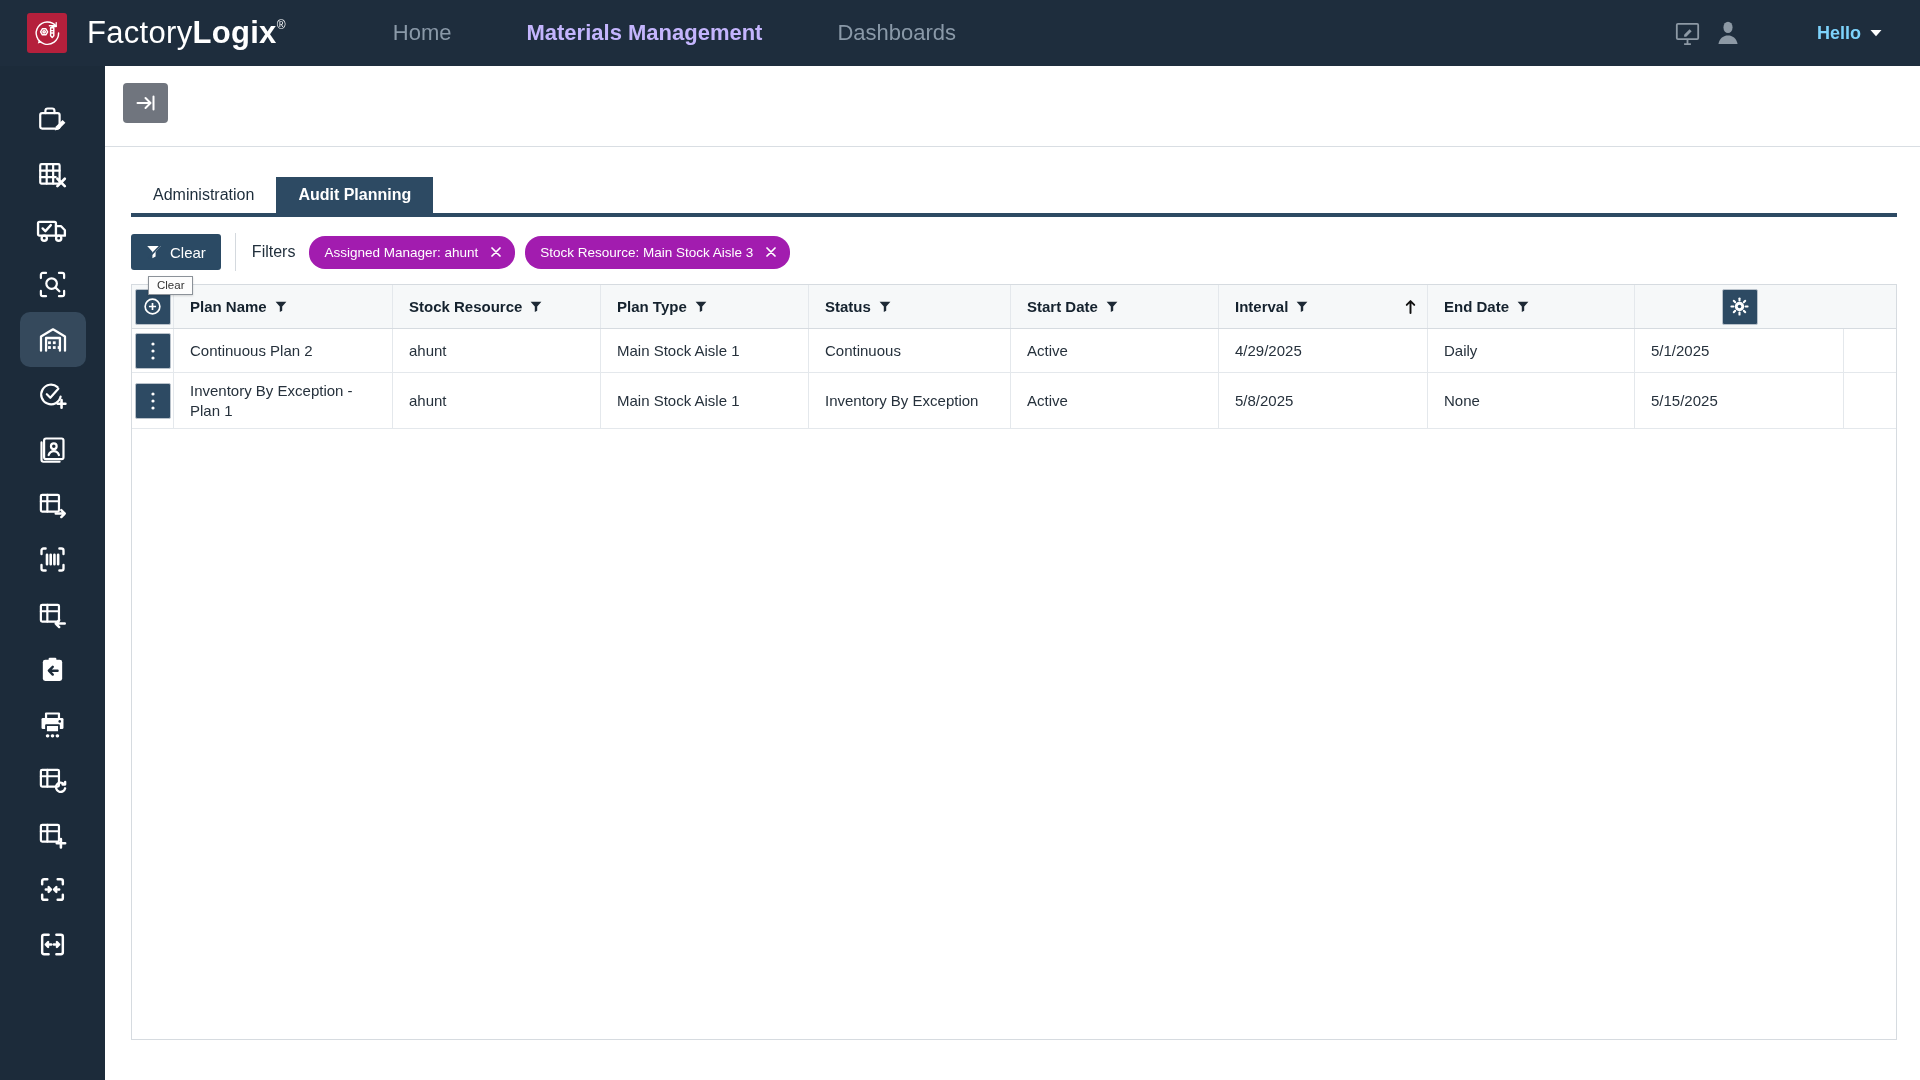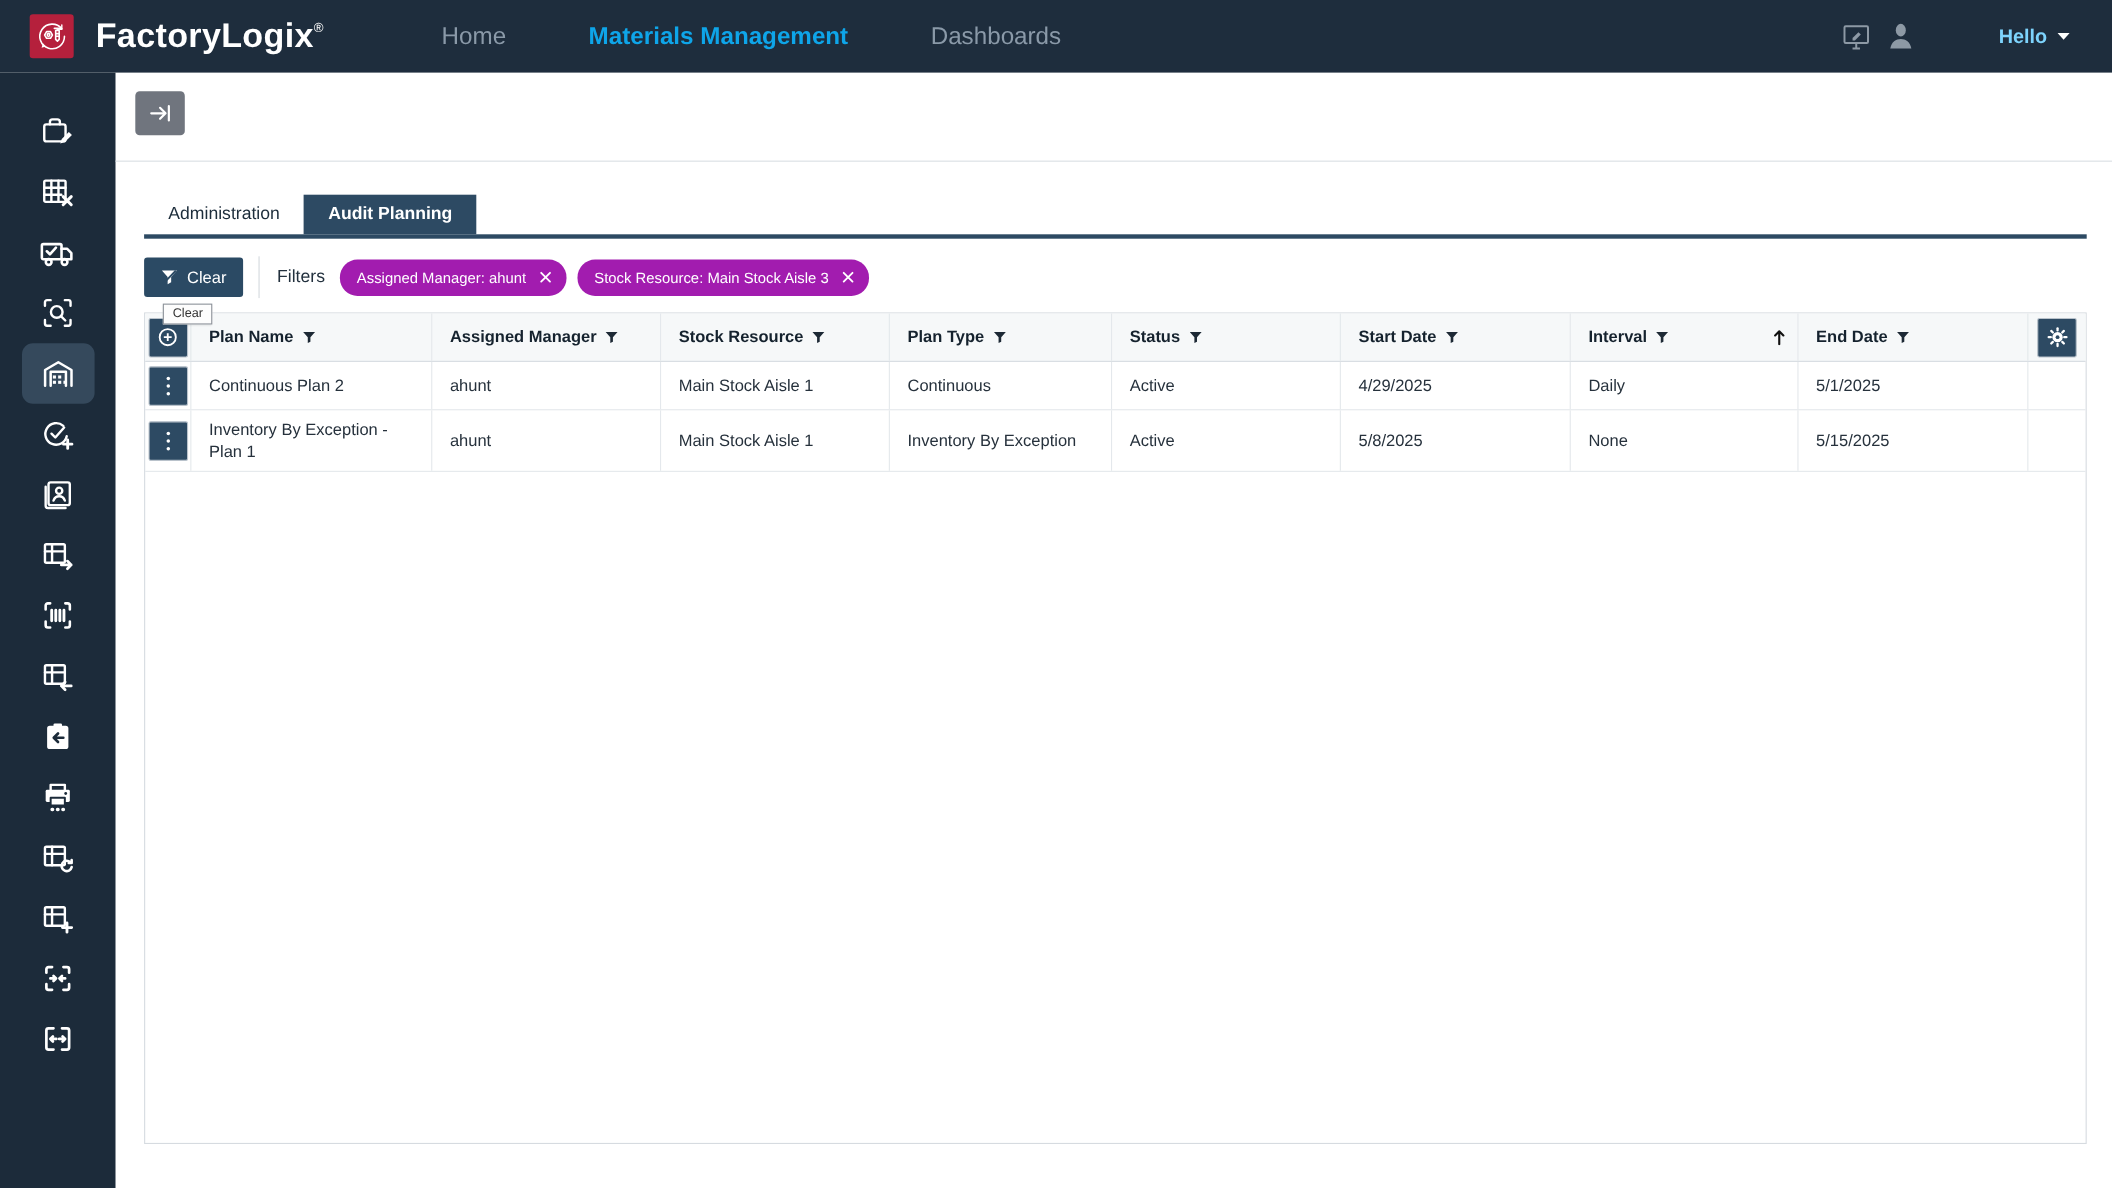"Factory" .brand .light { font-weight: 700 -> 400 }
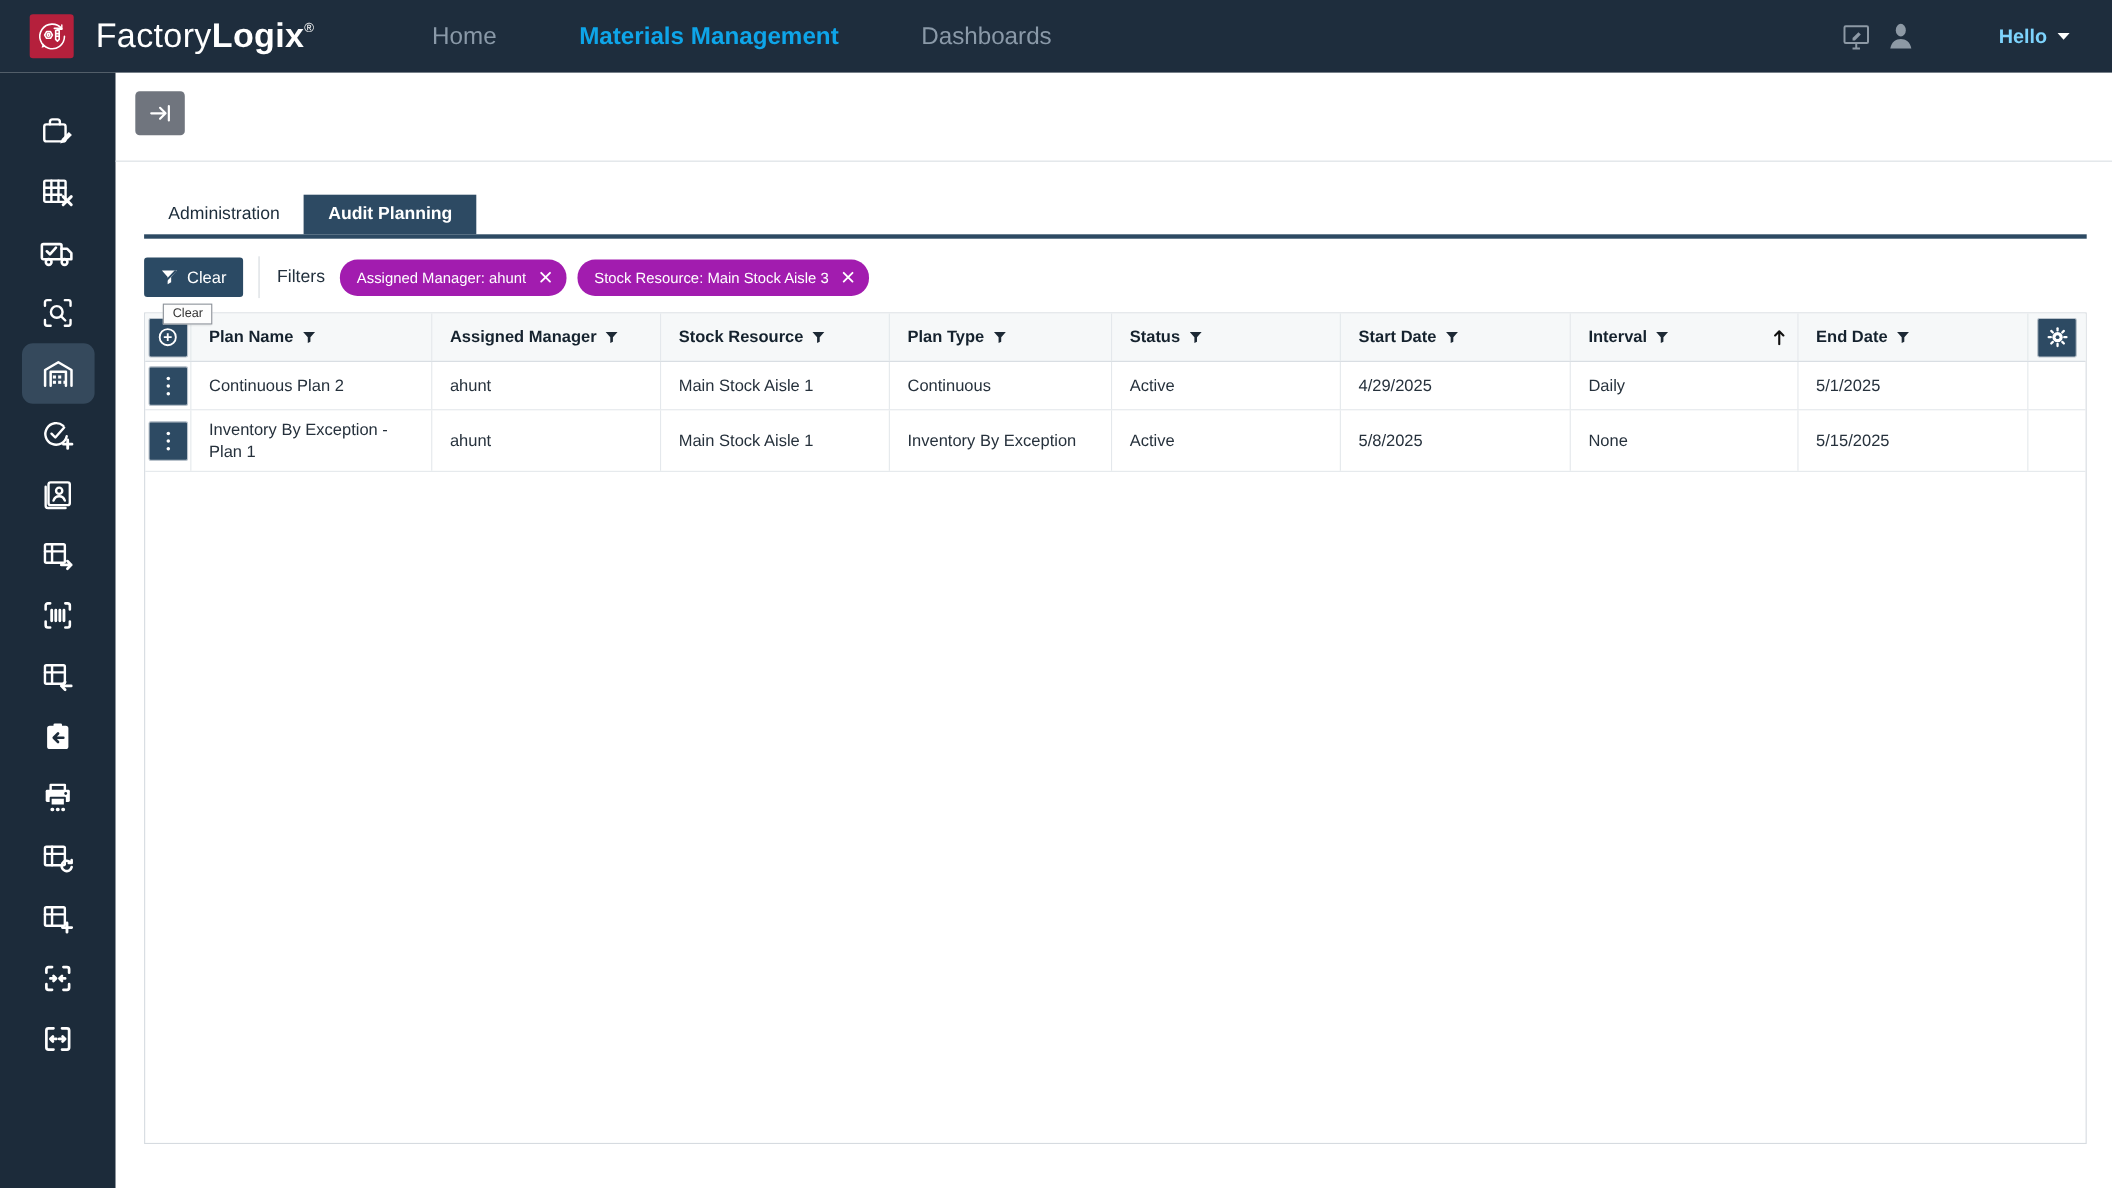"Materials Management" .nav-link.active { color: #0ea5e9 -> #c4b5fd }
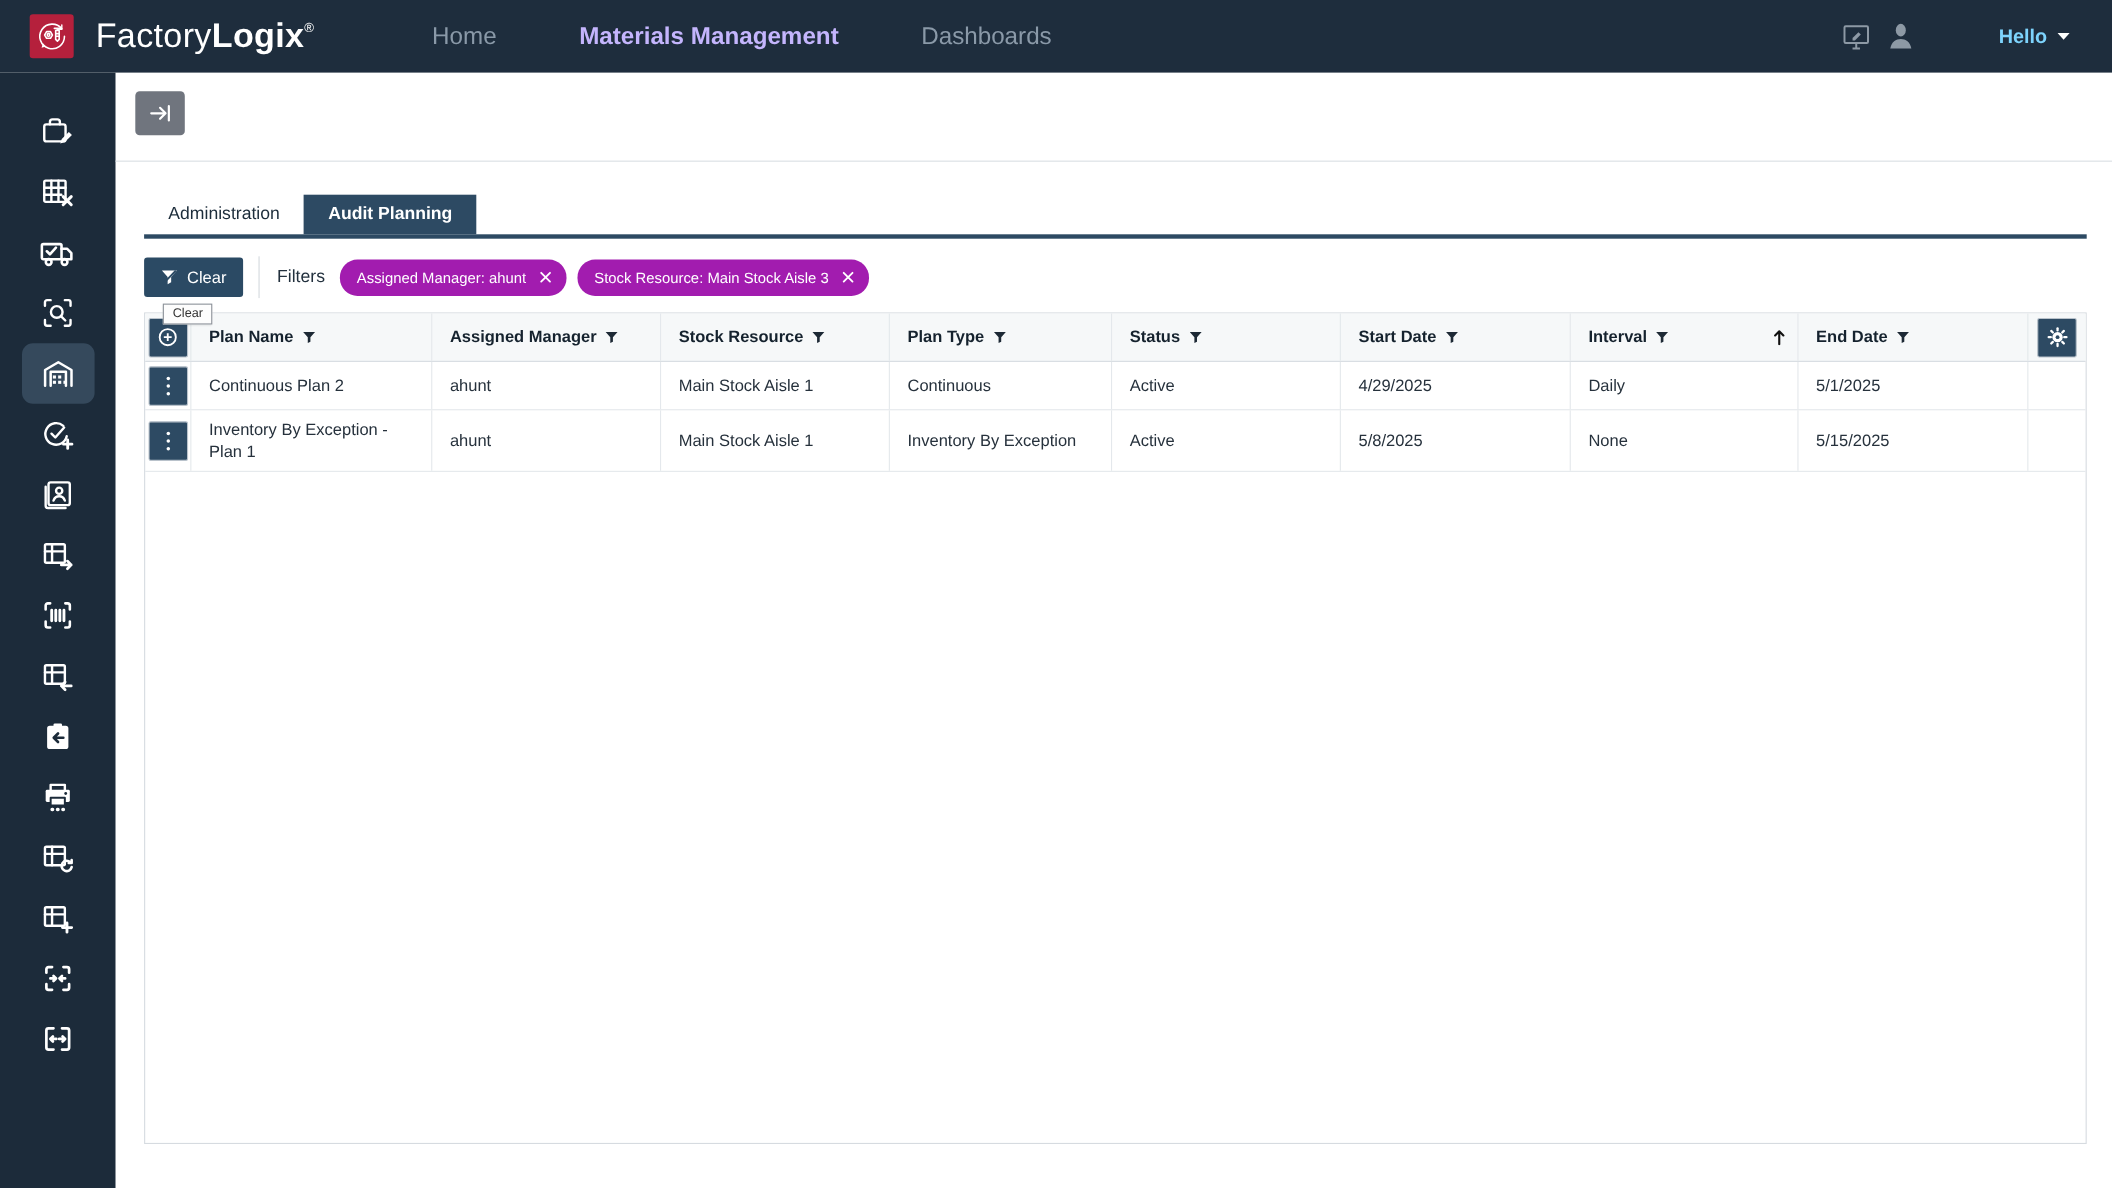"Assigned Manager" div.cell { html: <div> <span>Assigned Manager</span> <svg> <path></path> </svg> </div> -> none }
